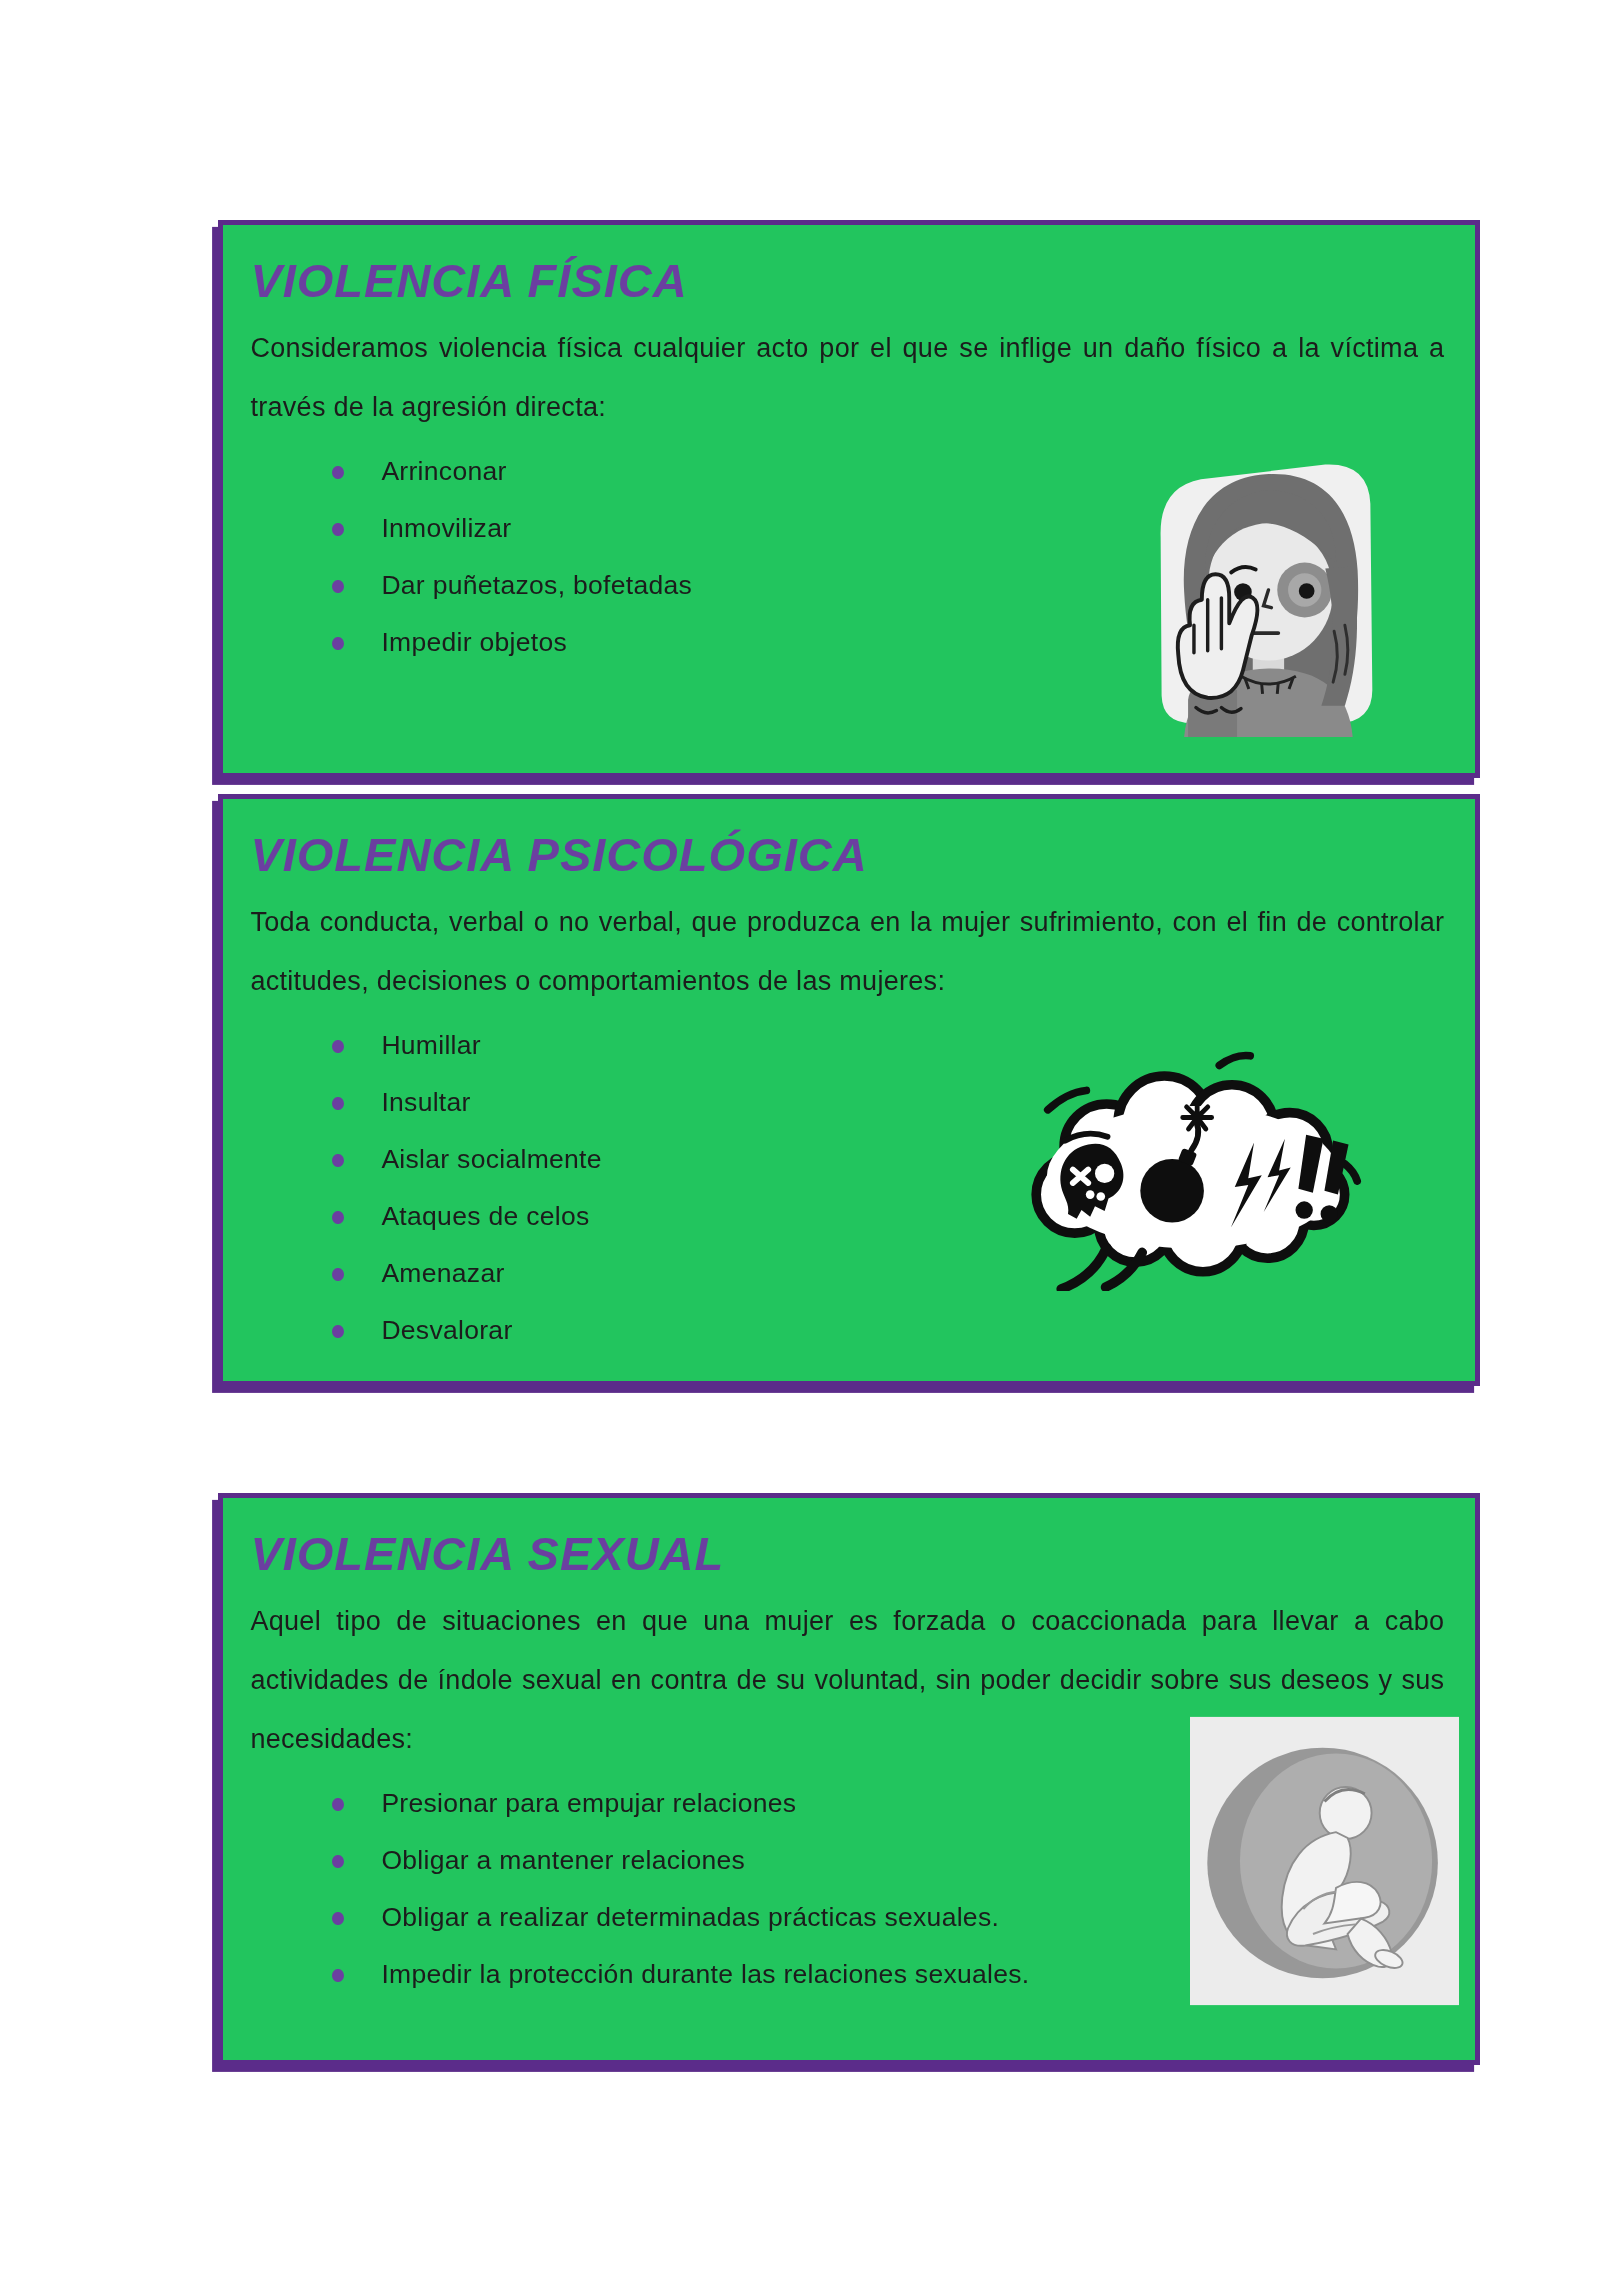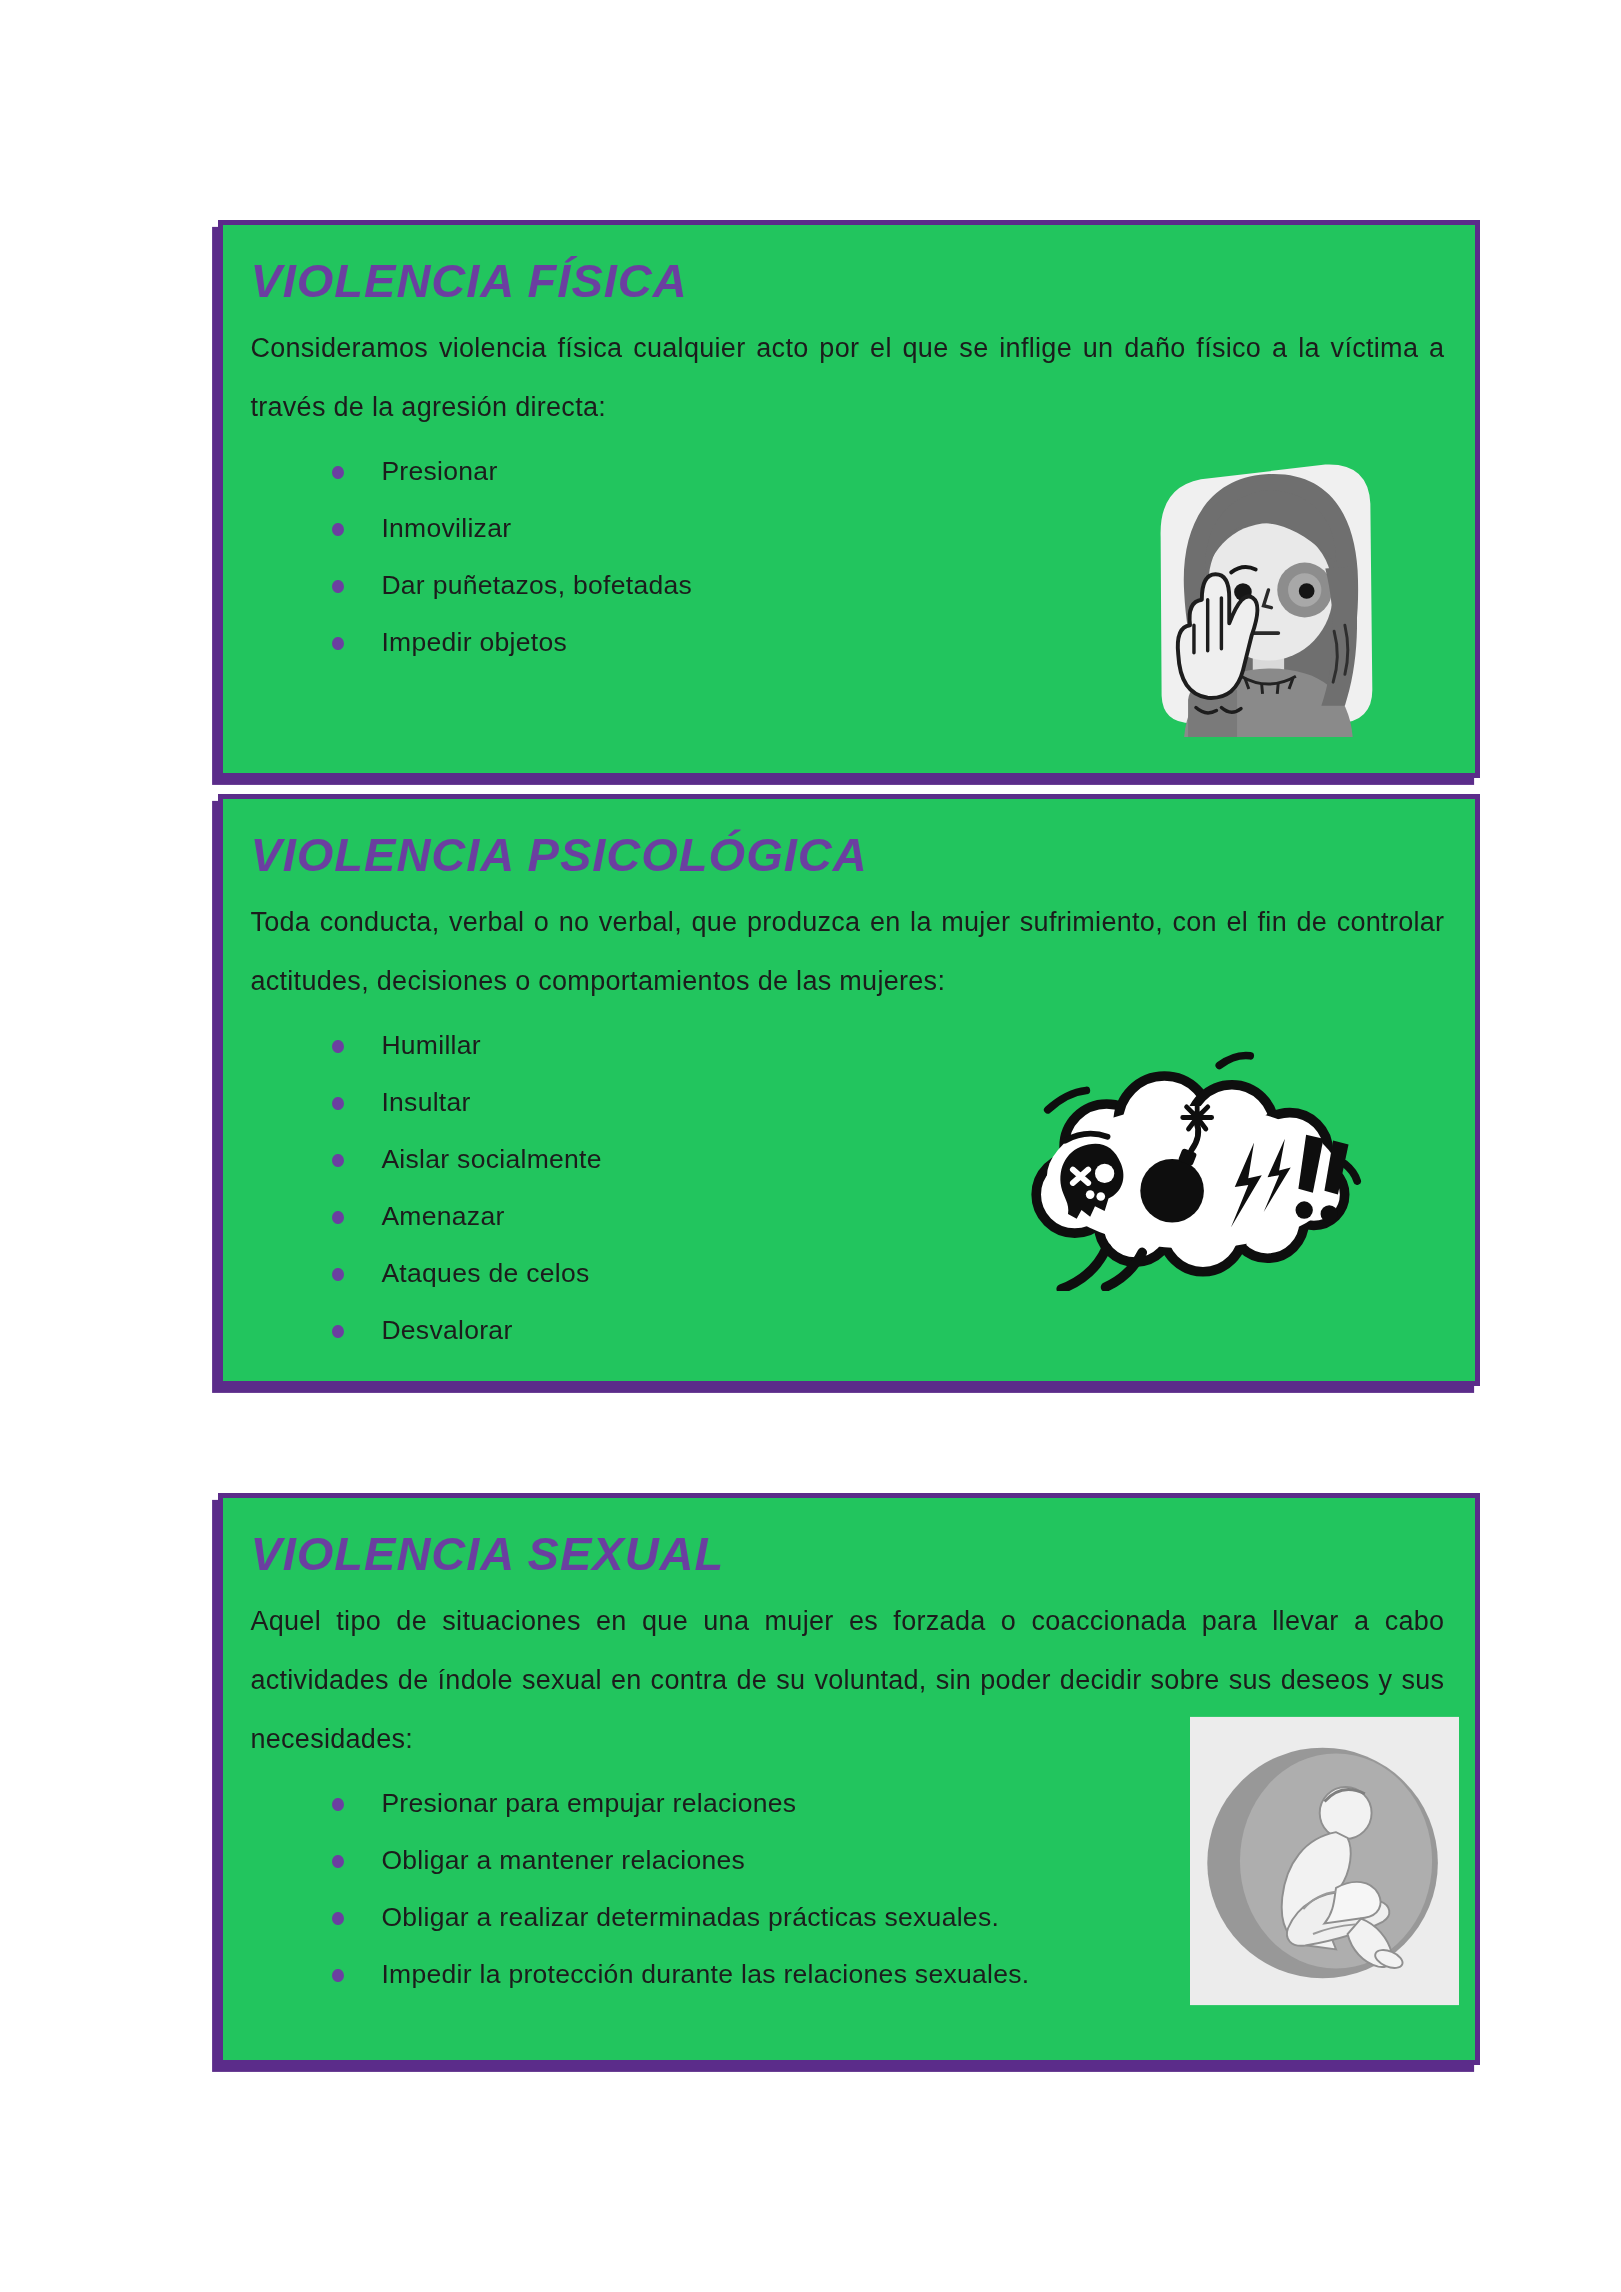"Presionar" li { text: Presionar -> Arrinconar }
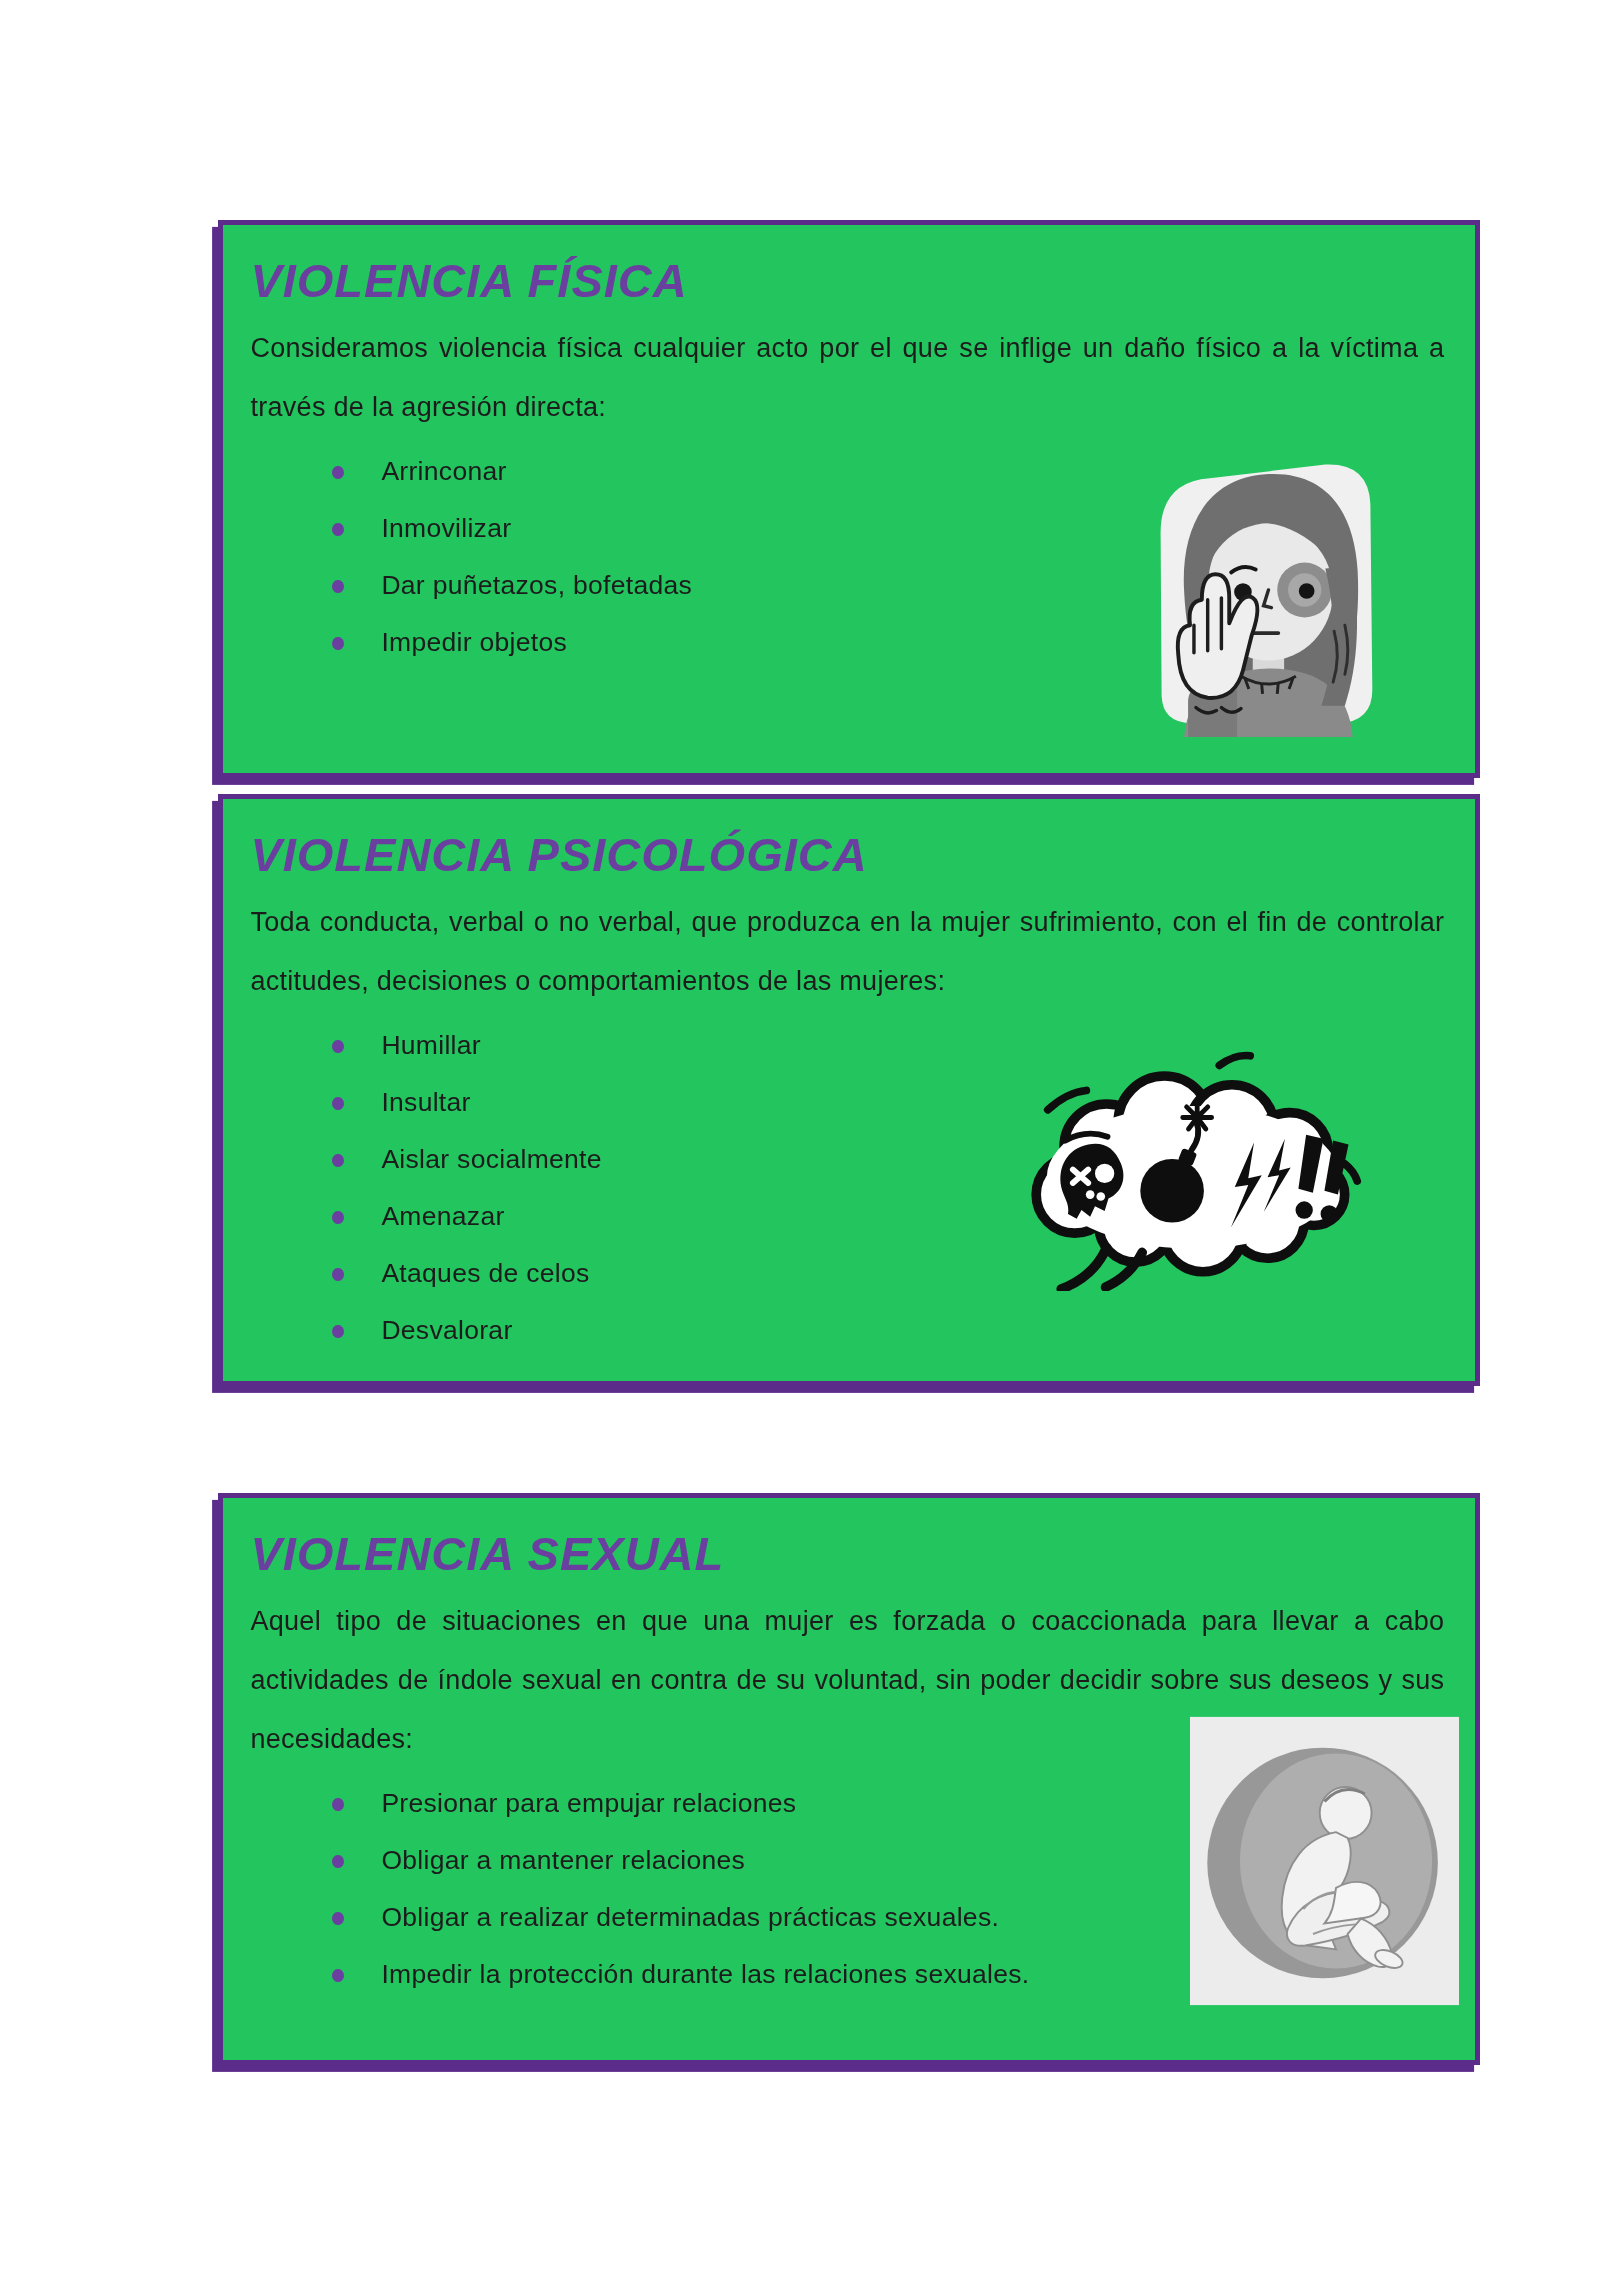"Amenazar" li { order: before "Ataques de celos" -> after "Ataques de celos" }
